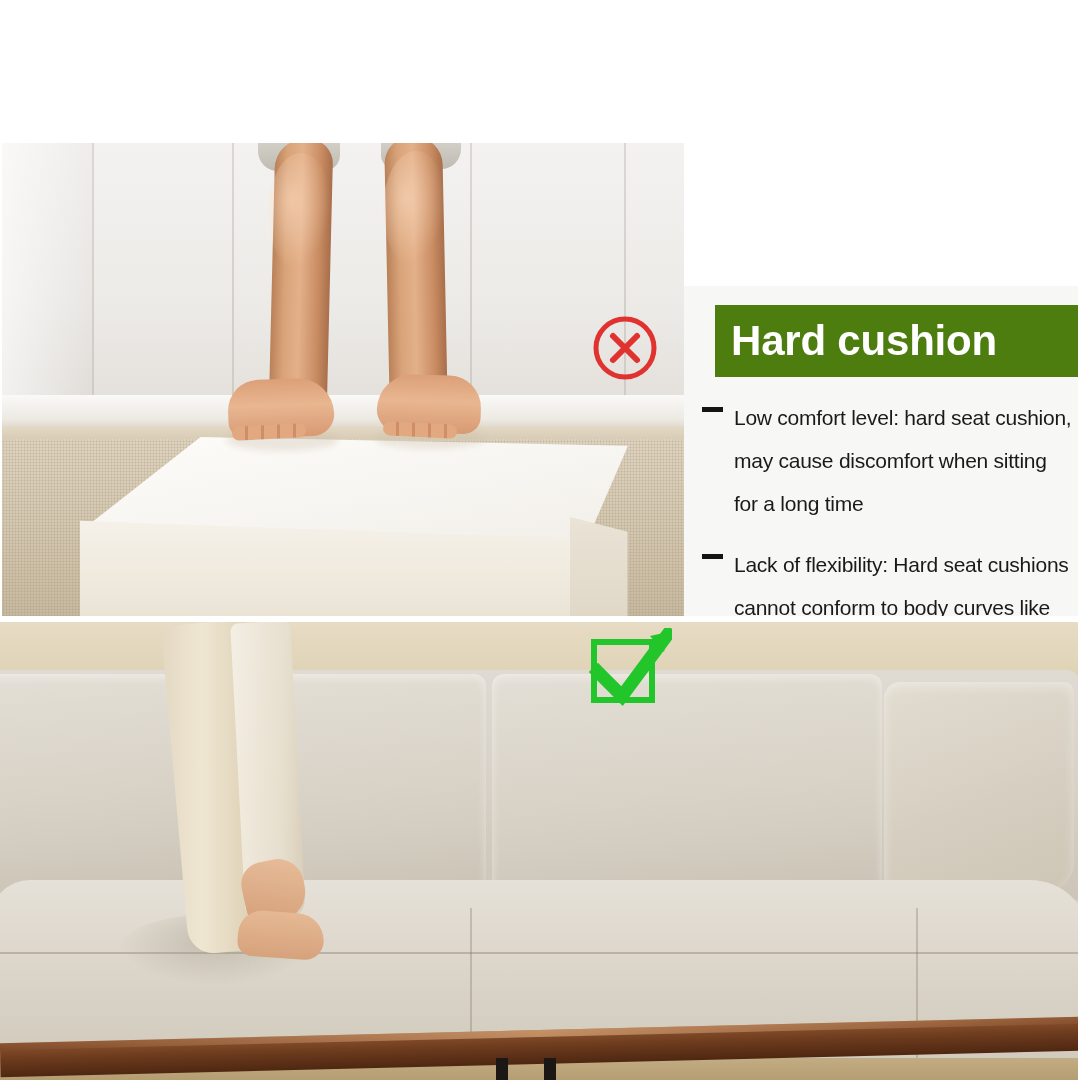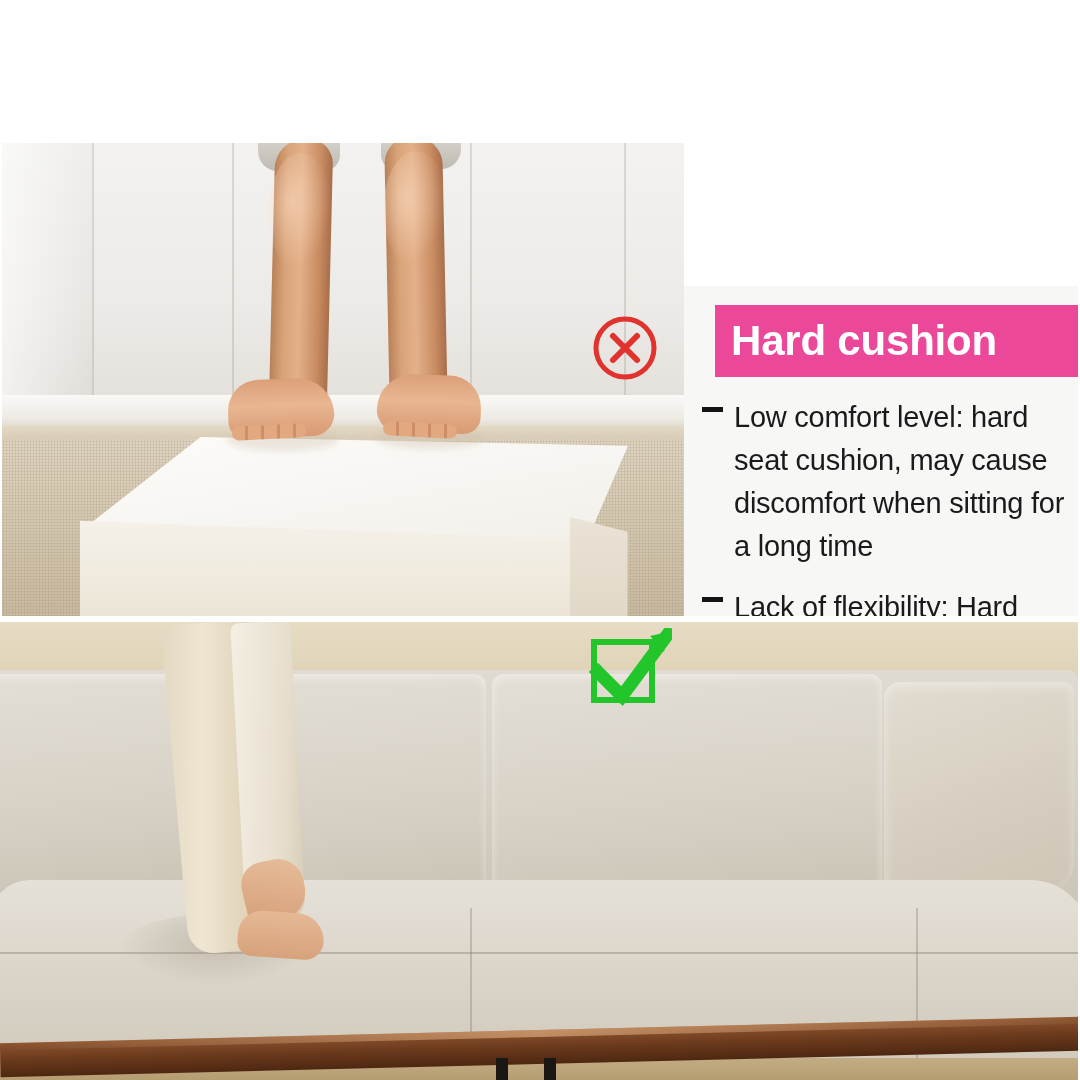"Hard cushion" .tag-red { background: #ec4899 -> #4d7c0f }
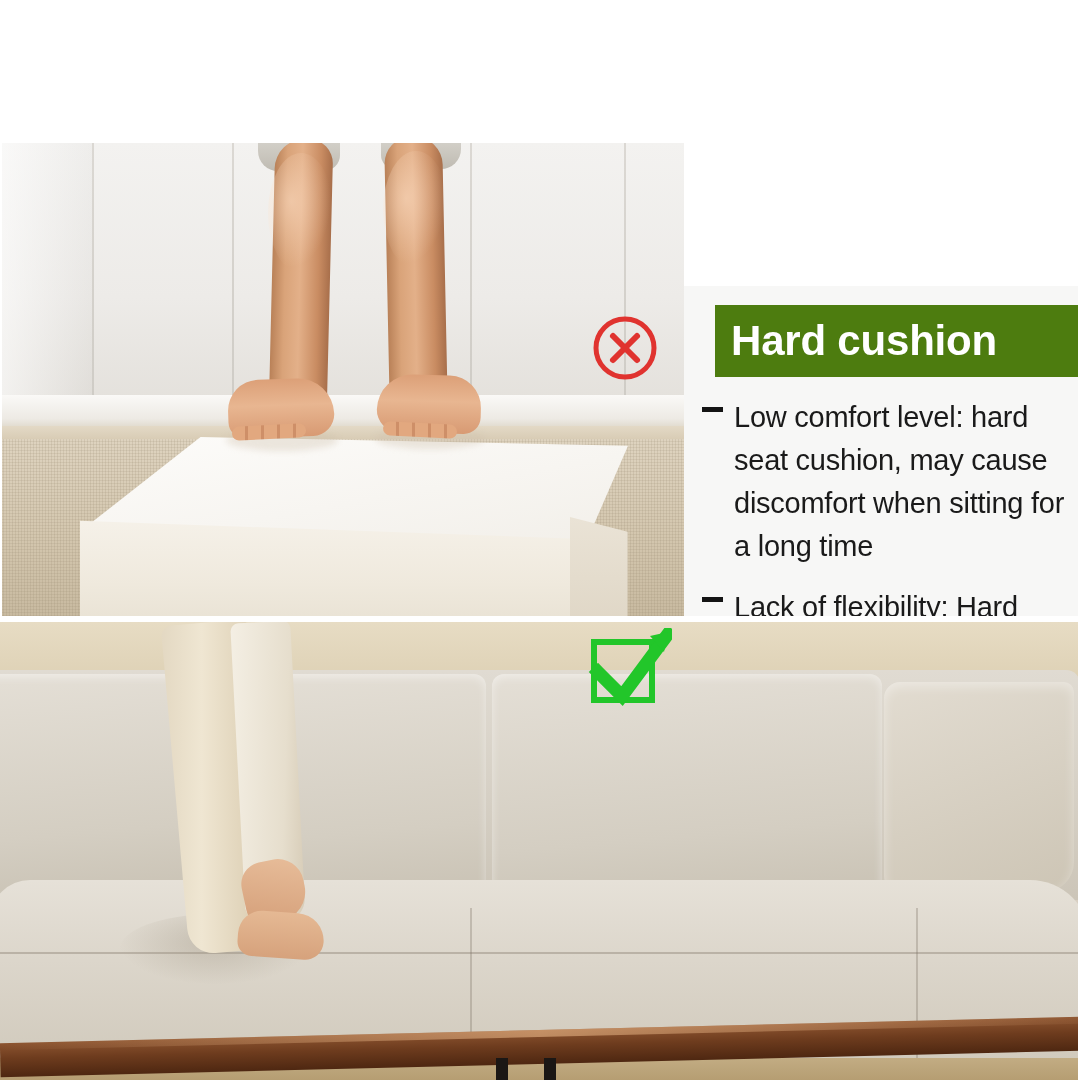"Low comfort level: hard seat" .btext { font-size: 29px -> 21px }
